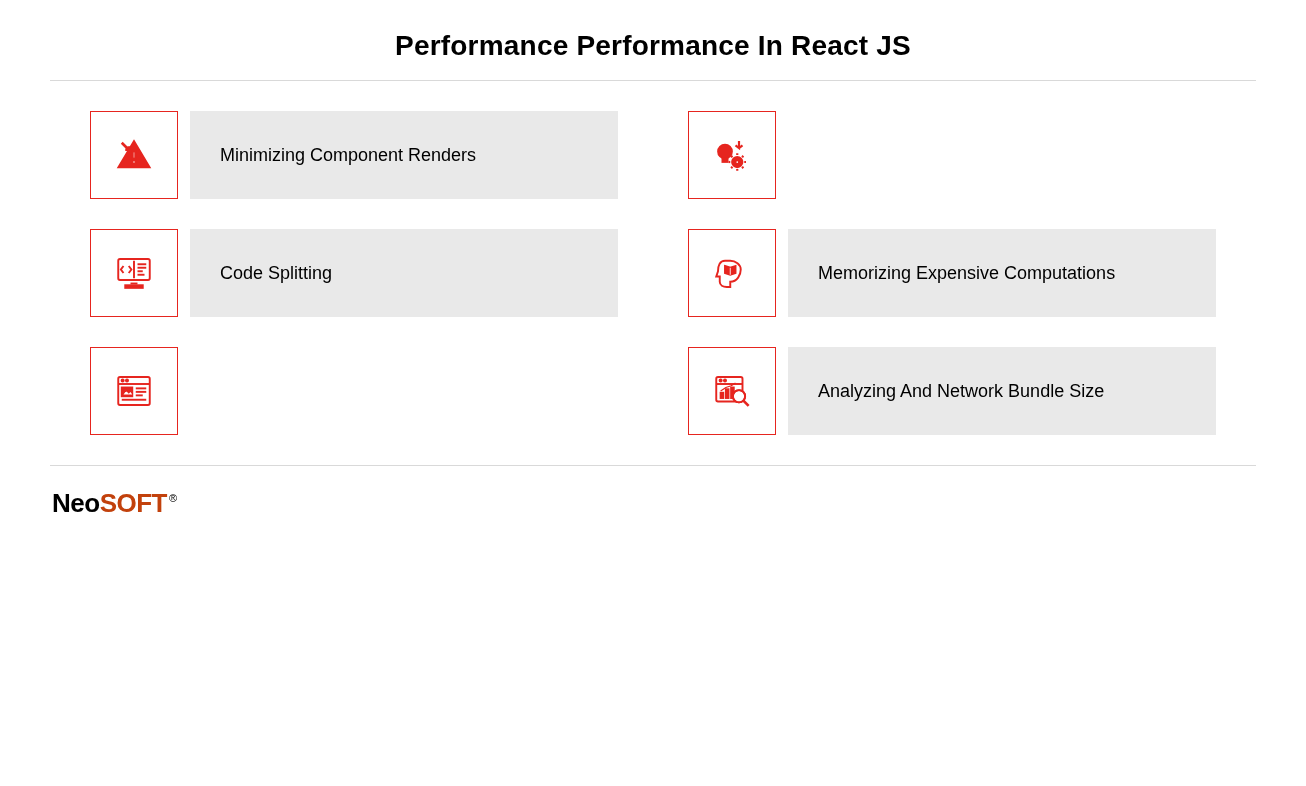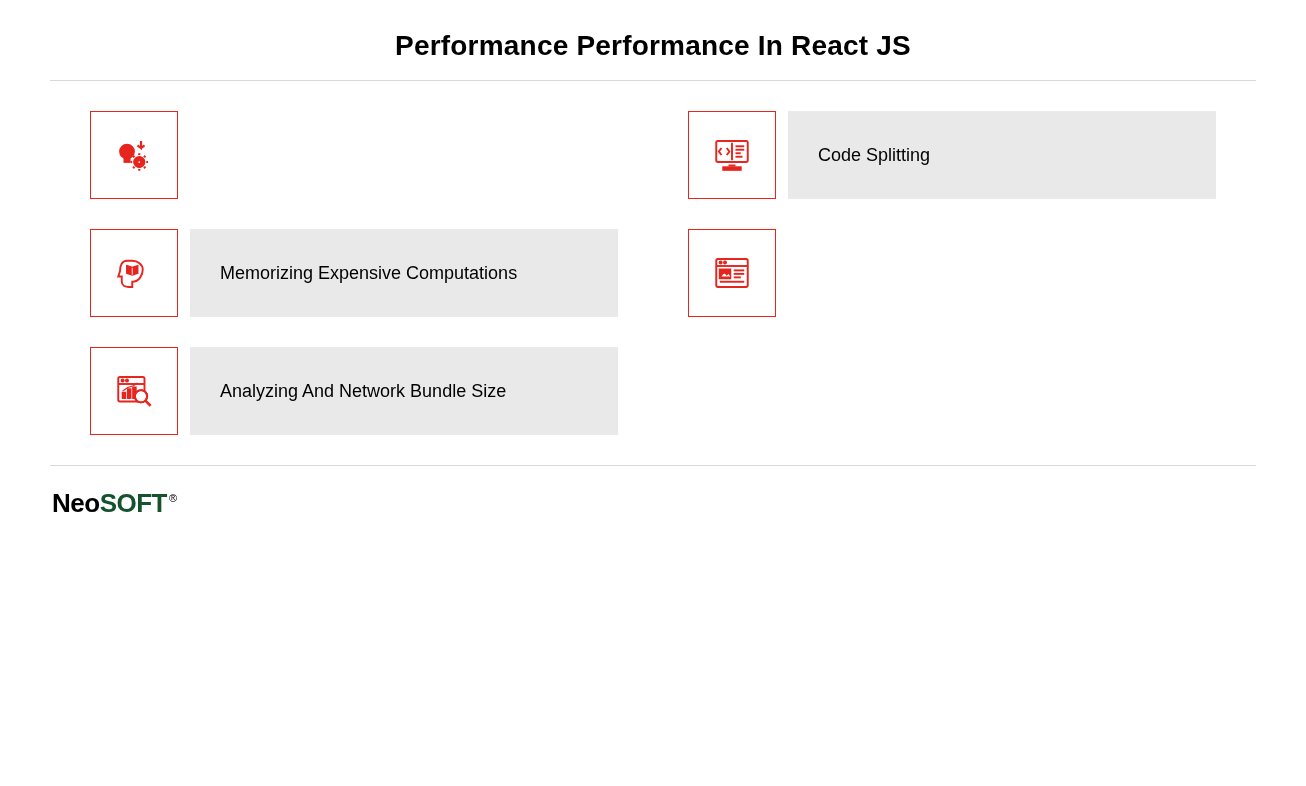"Minimizing Component Renders" div.card { html: none -> <div> <div> <svg> <path></path> <circle></circle> <rect></rect> <path></path> <path></path> </svg> </div> <div>Minimizing Component Renders</div> </div> }
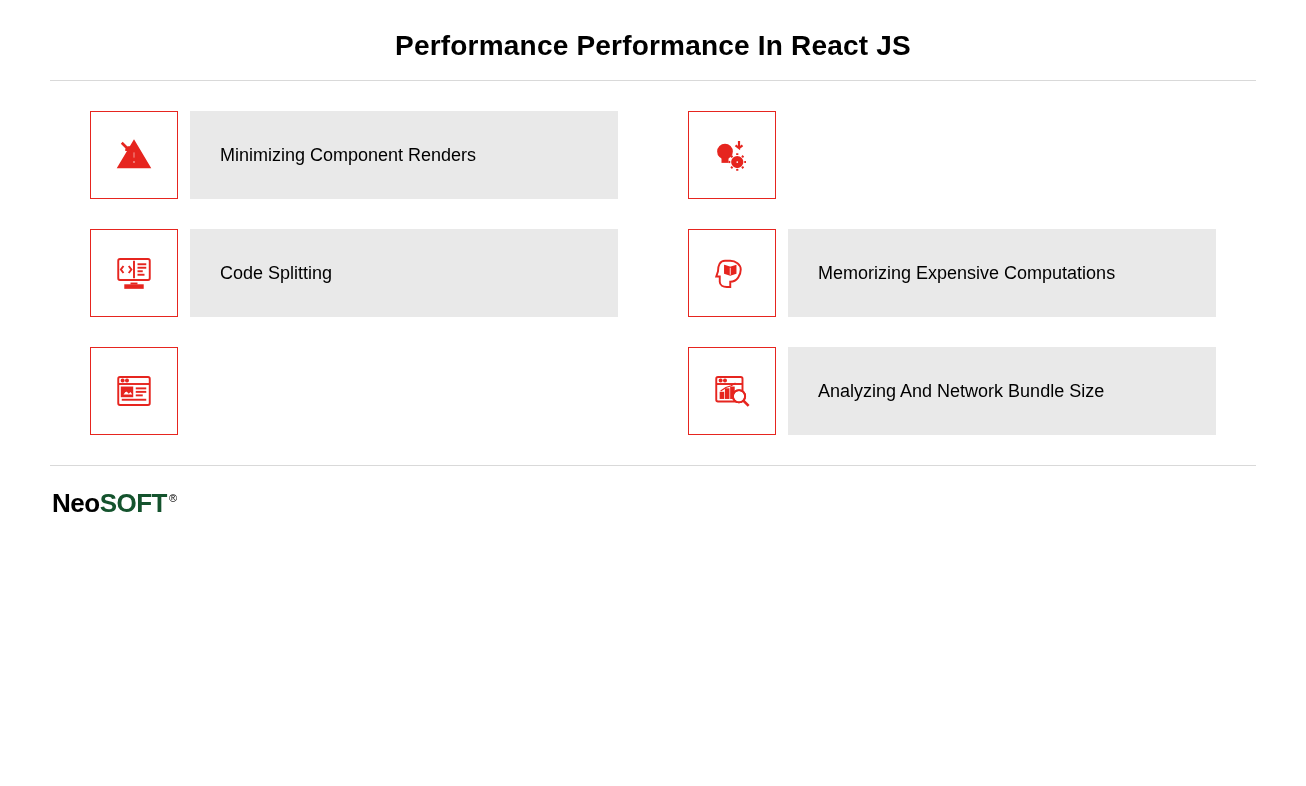"SOFT" .logo .soft { color: #14532d -> #c2410c }
